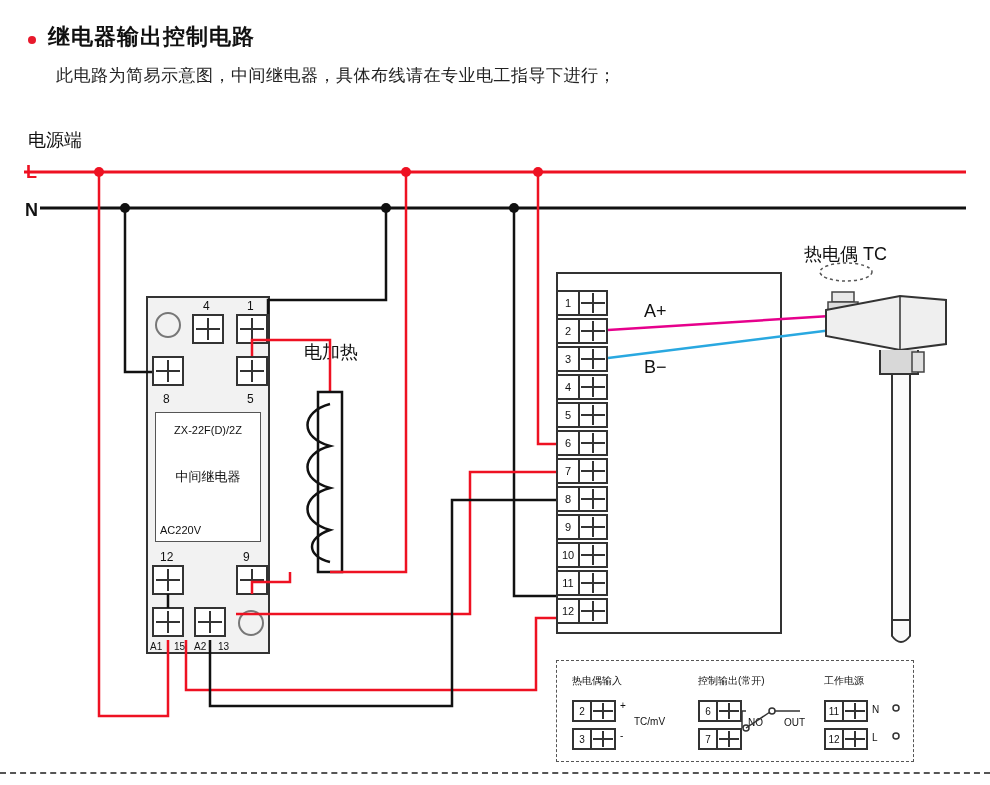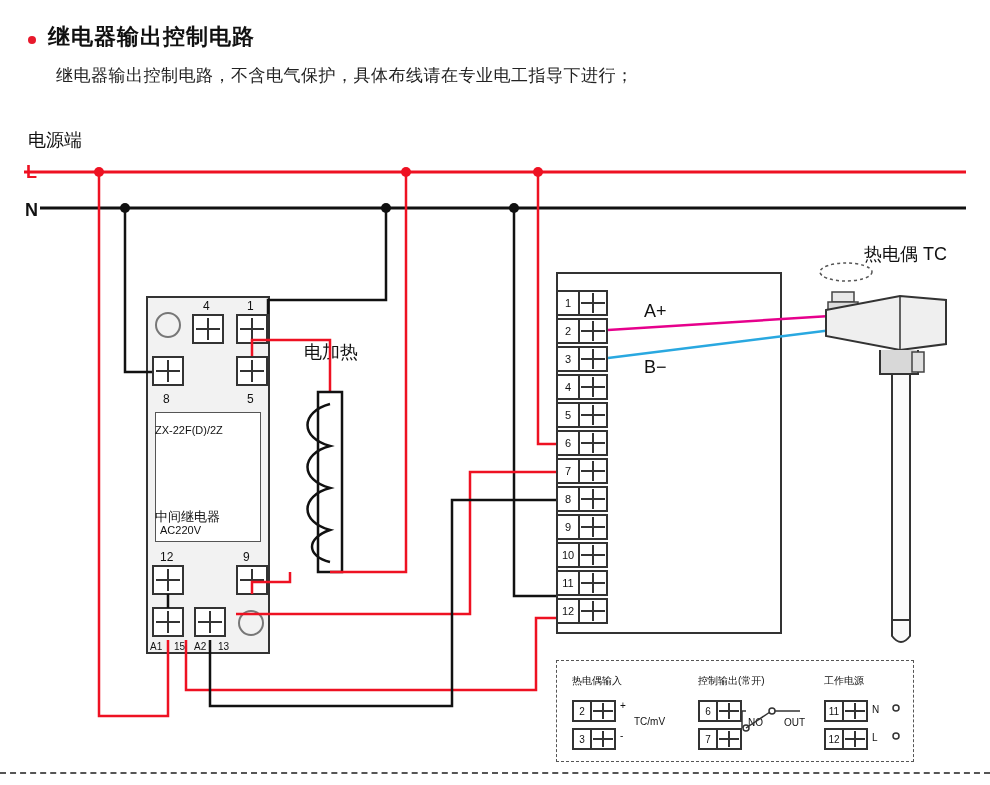"继电器输出控制电路，不含电气保护，具体布线请在专业电工指导下进行；" div.subtitle { text: 继电器输出控制电路，不含电气保护 -> 此电路为简易示意图，中间继电器 }
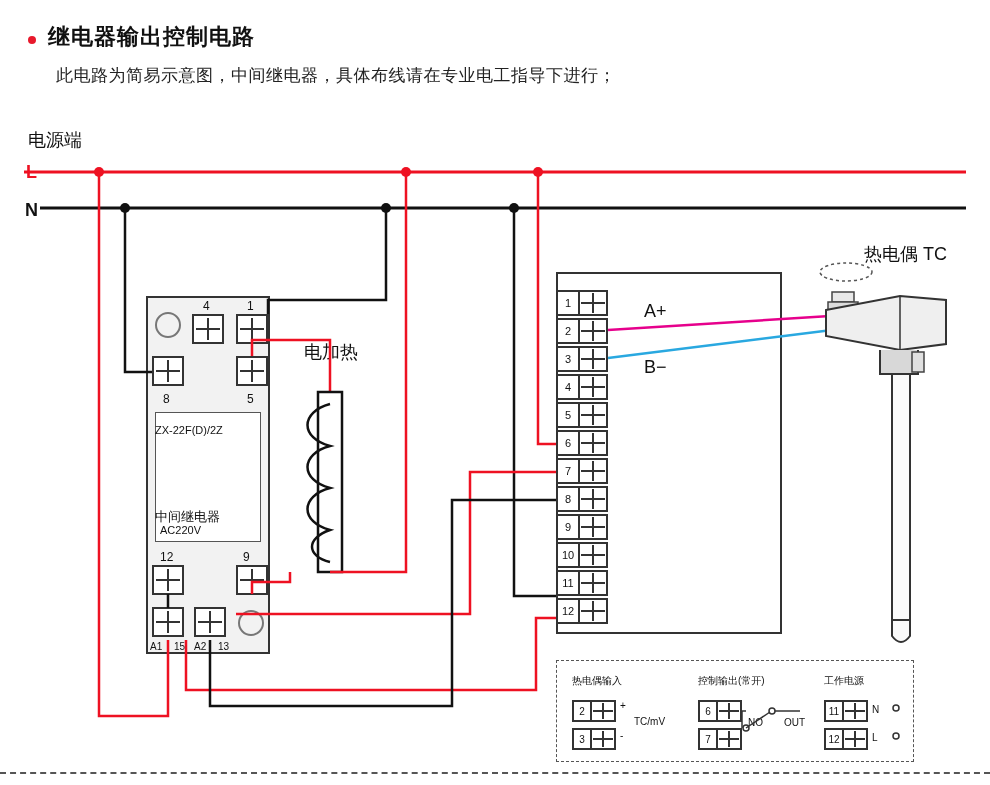"热电偶 TC" div.lbl { left: 864px -> 804px }
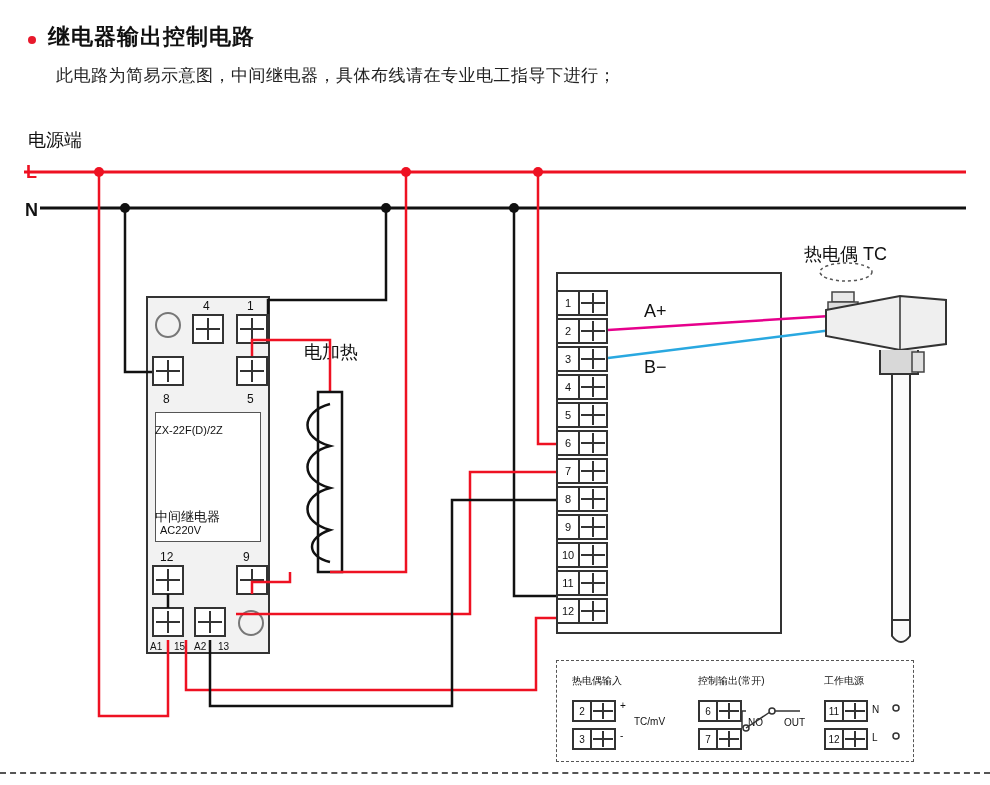"ZX-22F(D)/2Z" .relay-text { text-align: left -> center }
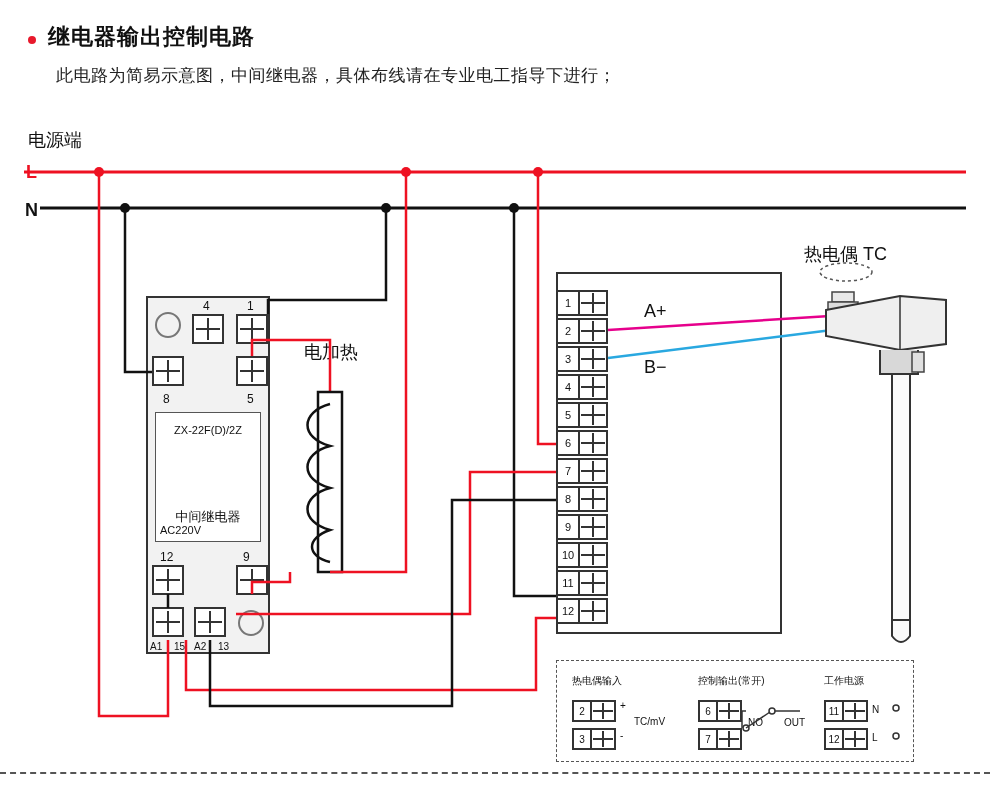"中间继电器" div.relay-text { margin-top: 40px -> none }
